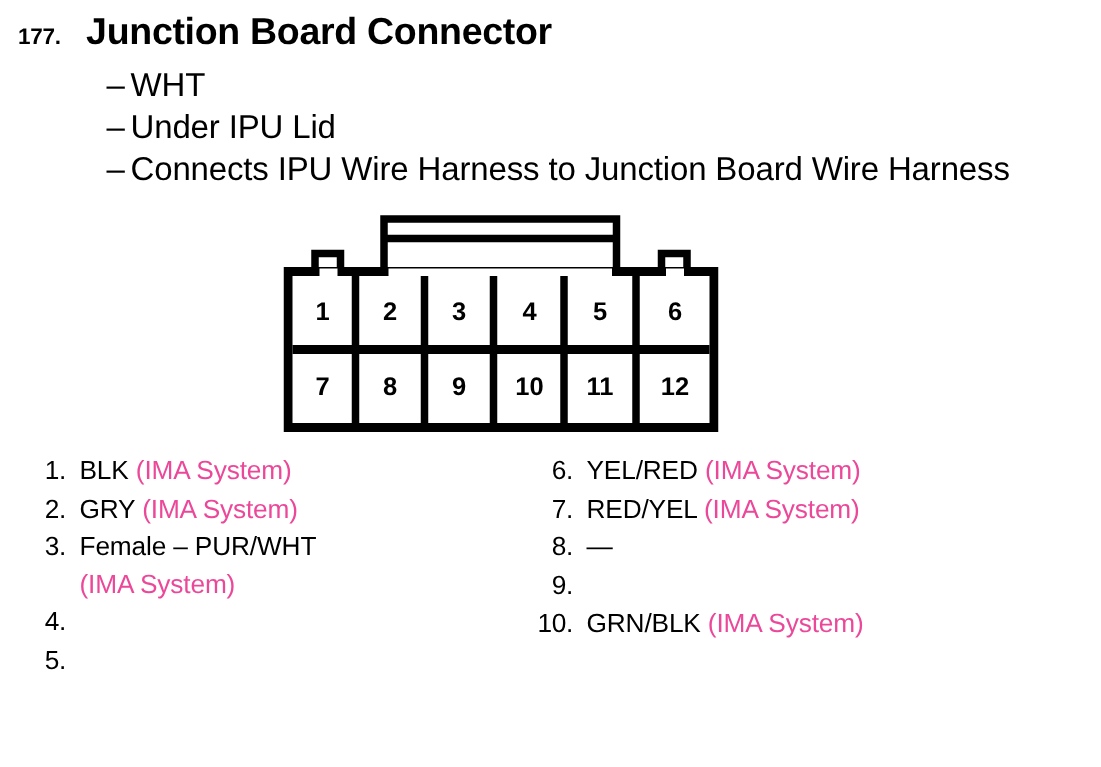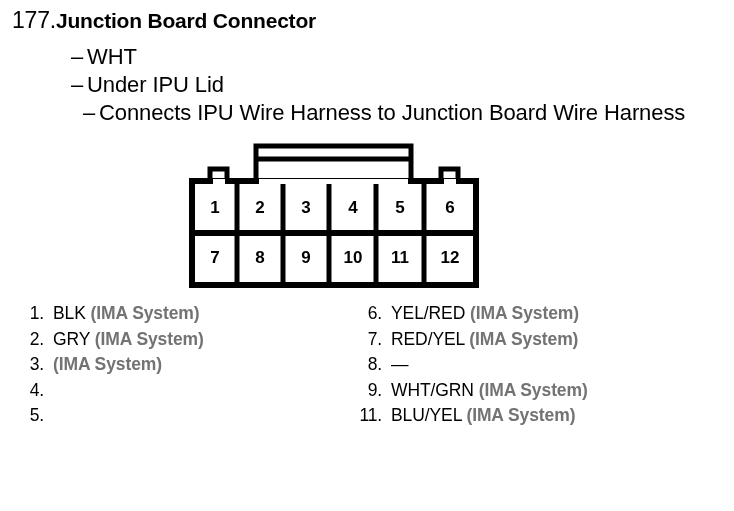"177." #title-number { font-size: 23px -> 15px; font-weight: normal -> bold }
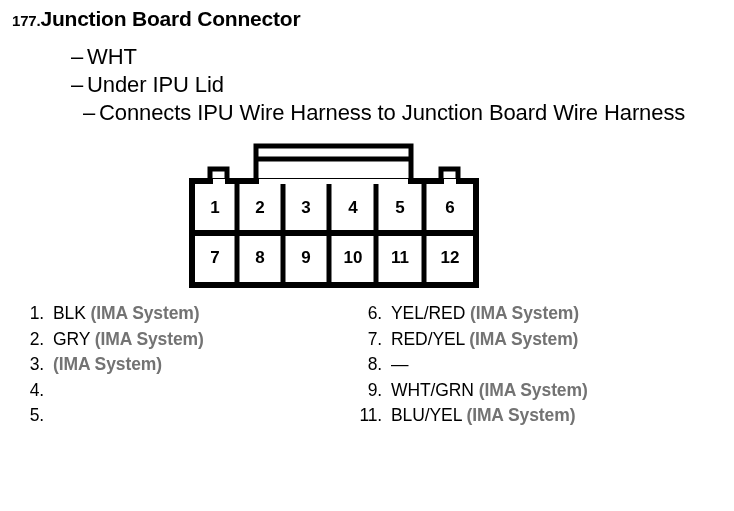"Junction Board Connector" #title-text { font-size: 21px -> 25px; margin-left: none -> 17px }
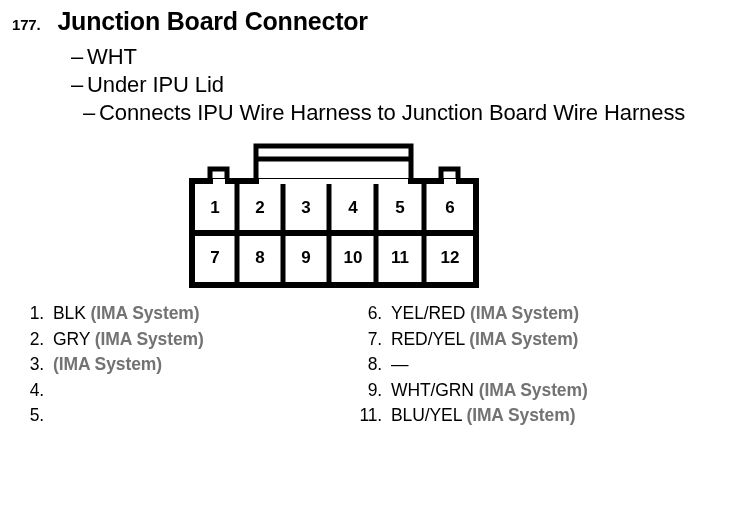"– Connects IPU Wire Harness" #bullet-2 { margin-left: 12px -> none }
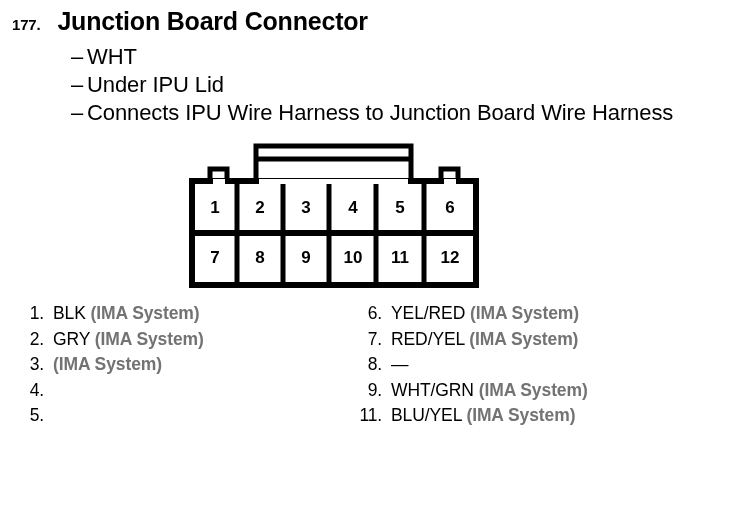"(IMA System)" .sys-tag { color: #737373 -> #ec4899; font-weight: bold -> none }
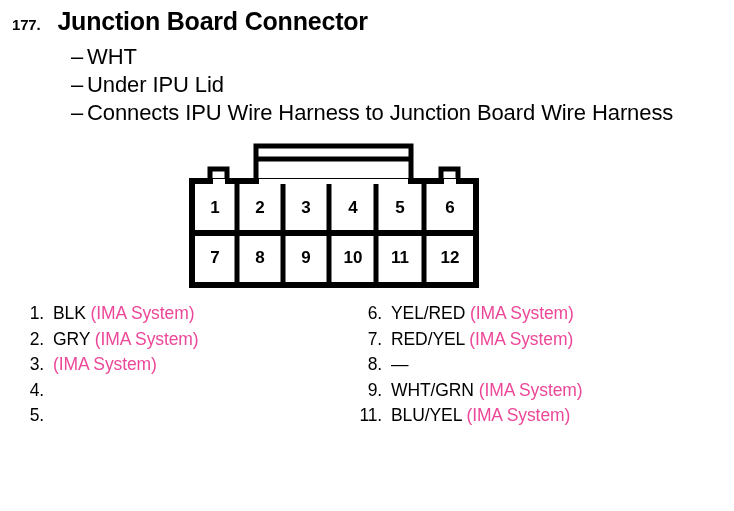"Female – PUR/WHT" div.pin-line { html: none -> <div><span>Female – PUR/WHT</span></div> }
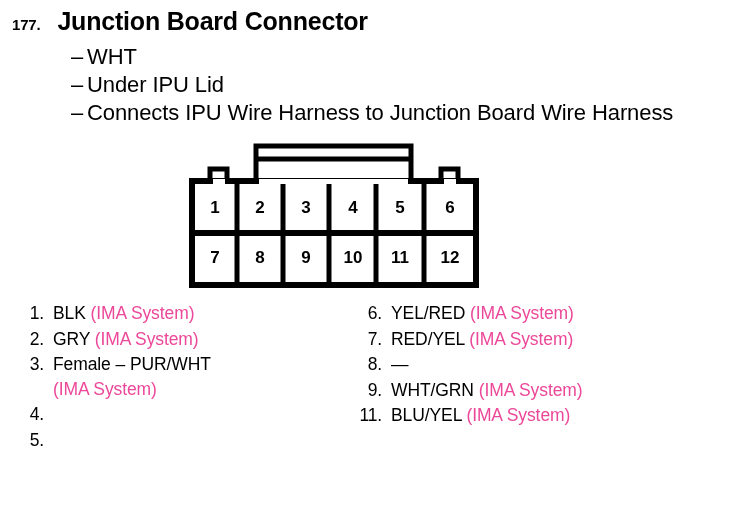"WHT/GRN (IMA System)" div.pin-body { html: <div> <div><span>WHT/GRN</span> <span>(IMA System)</span></div> </div> -> none }
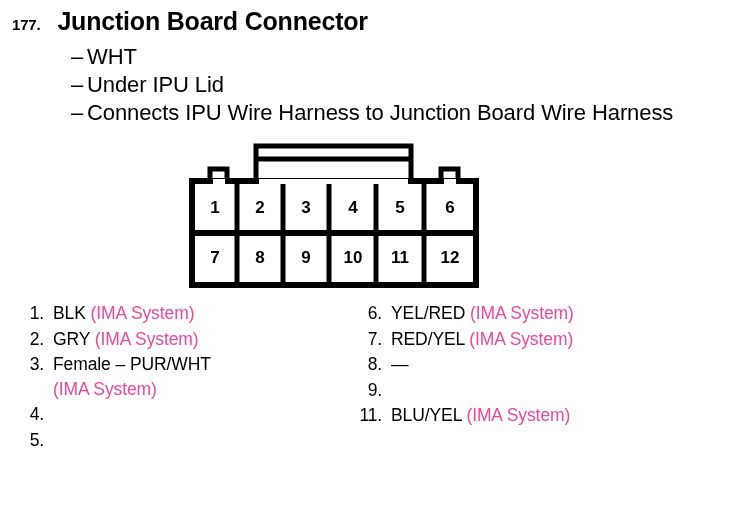"10." div.pin-entry { html: none -> <div> <div>10.</div> <div> <div><span>GRN/BLK</span> <span>(IMA System)</span></div> </div> </div> }
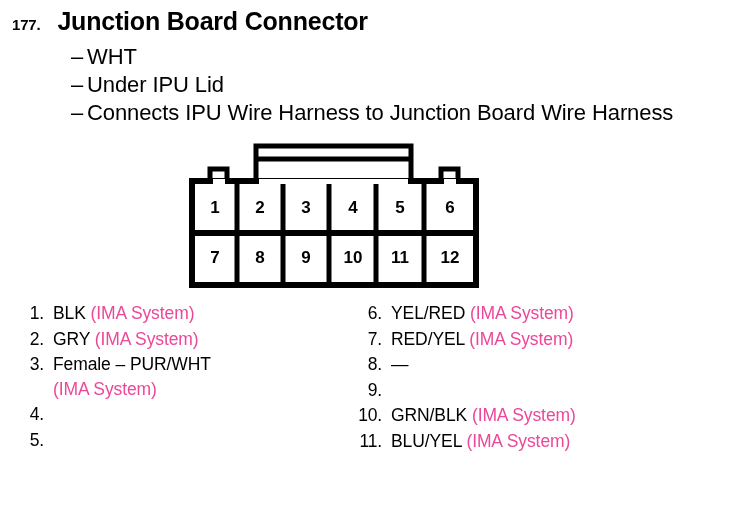"11." div.pin-entry { html: <div> <div>11.</div> <div> <div><span>BLU/YEL</span> <span>(IMA System)</span></div> </div> </div> -> none }
